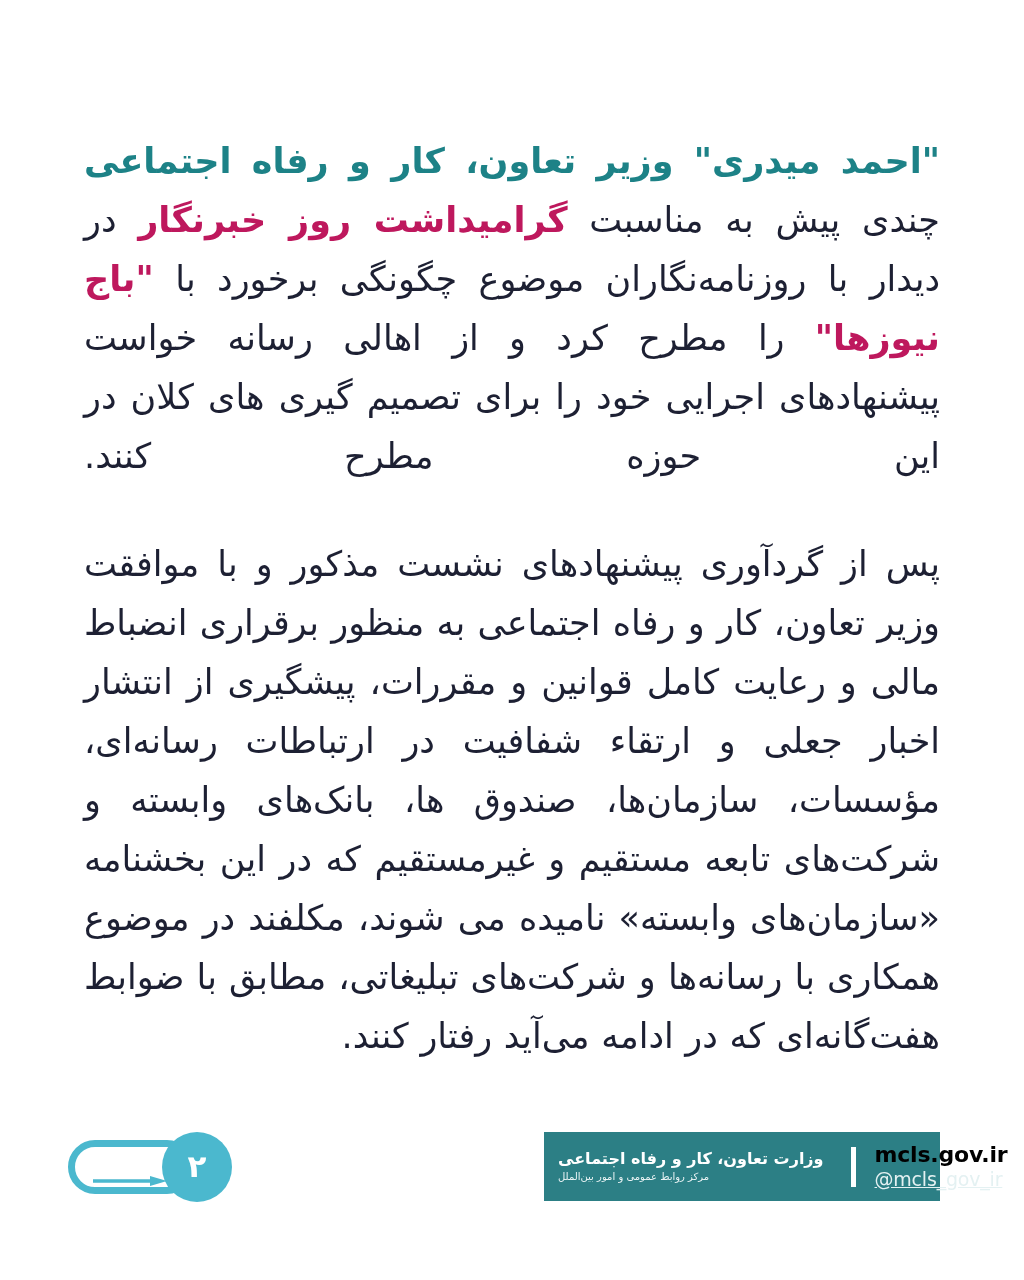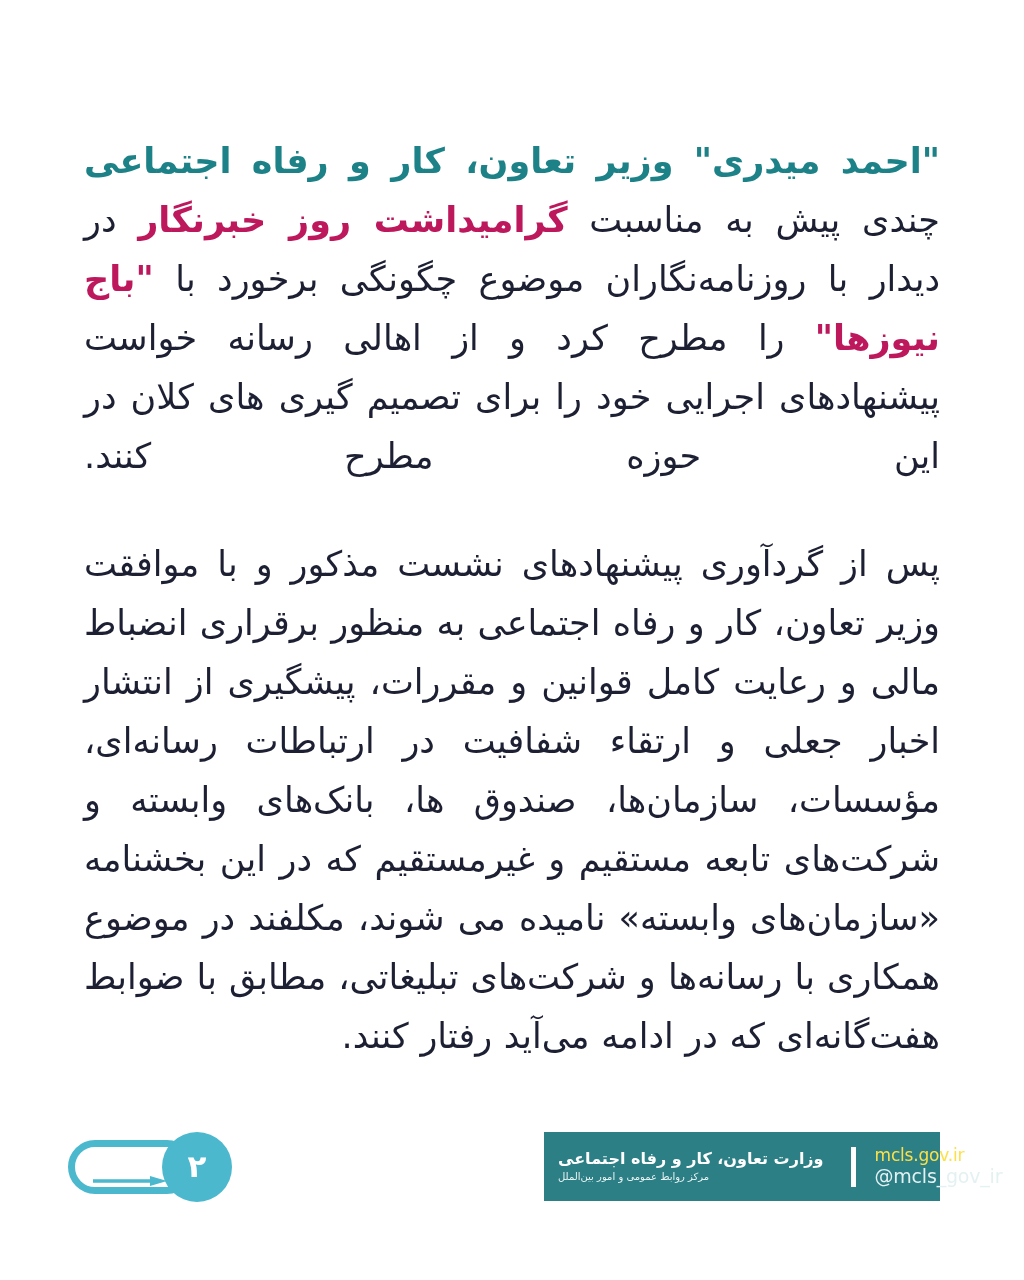"mcls.gov.ir" .brand-url { color: #fde047 -> #000000; font-size: 17px -> 22px; font-weight: 400 -> 700 }
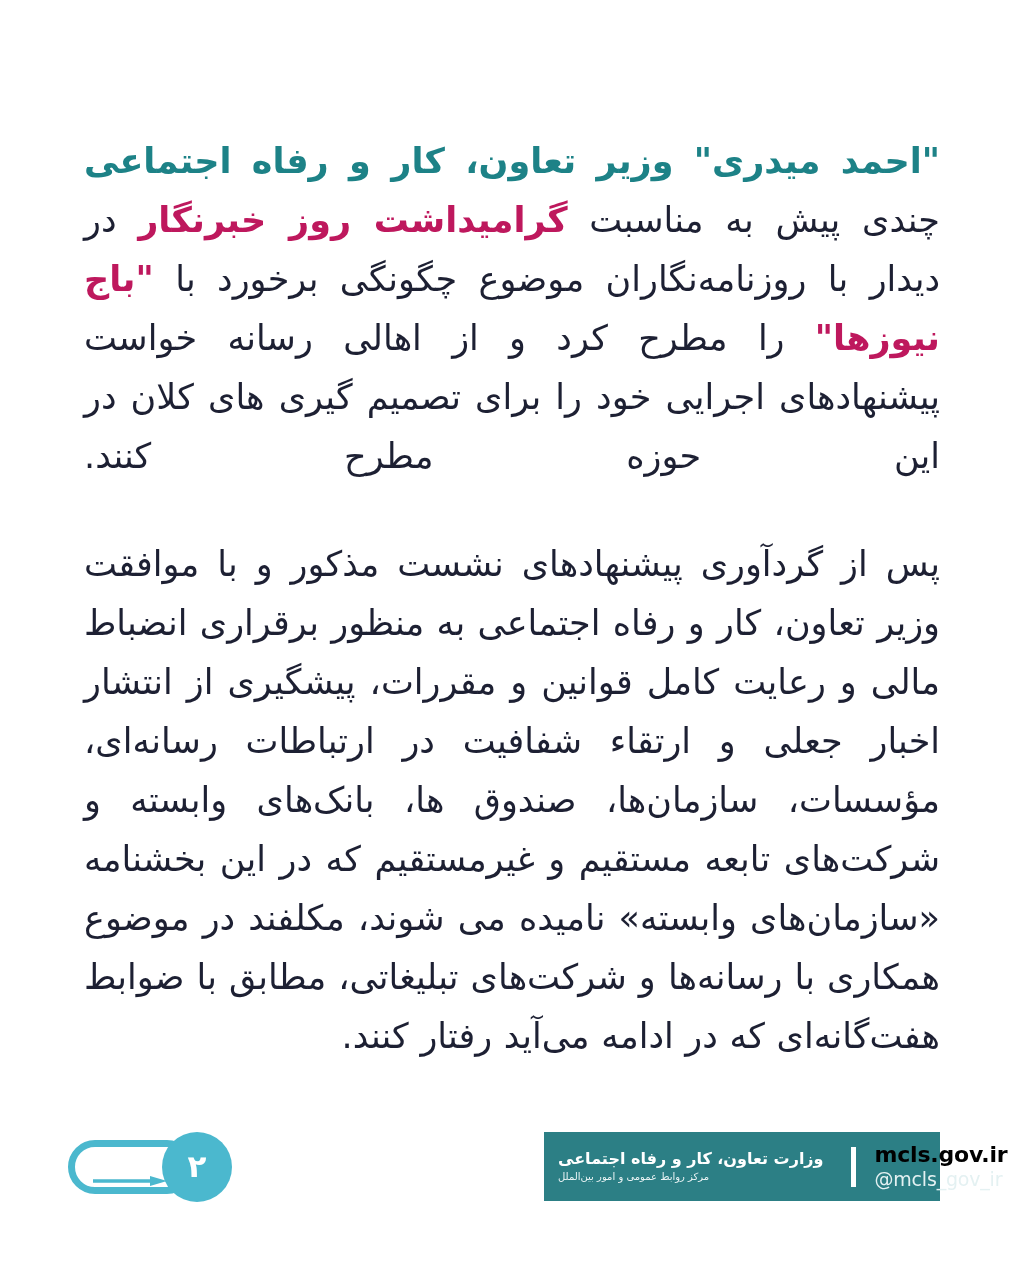"@mcls_gov_ir" .brand-handle { text-decoration: none -> underline }
